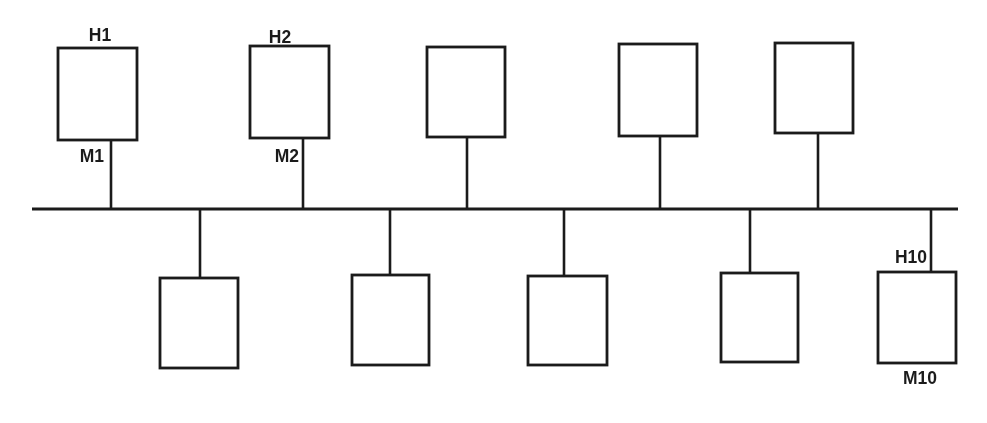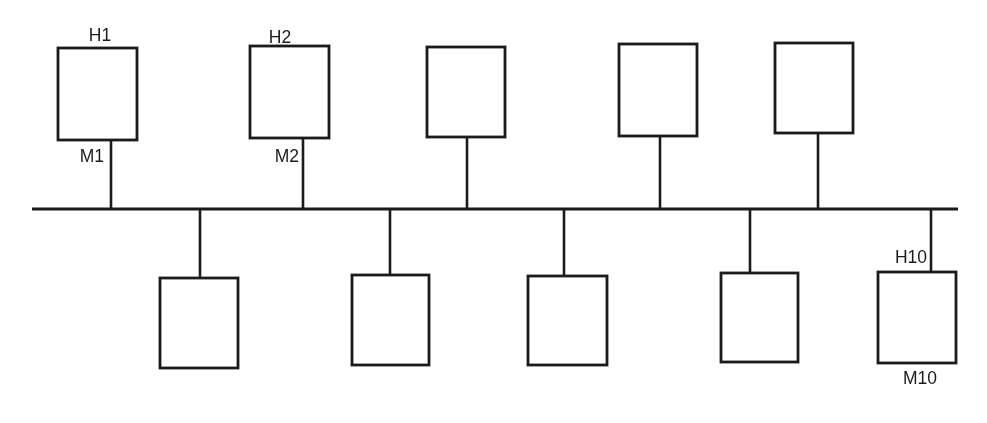"H1" .stage { font-weight: none -> bold }
